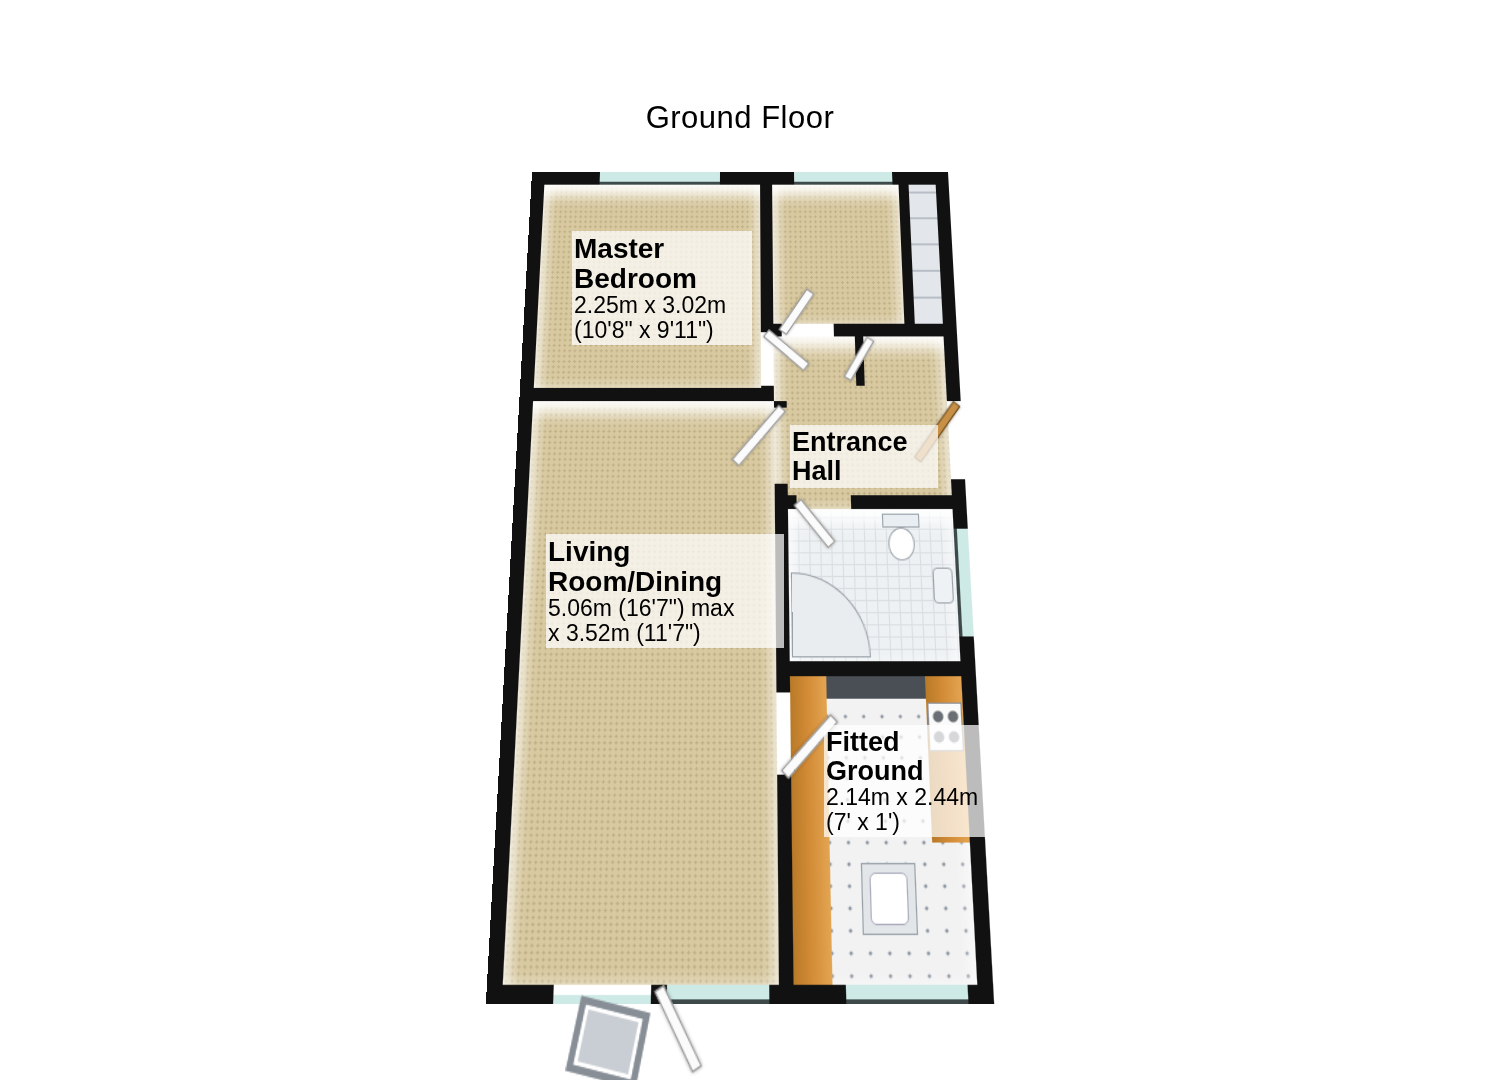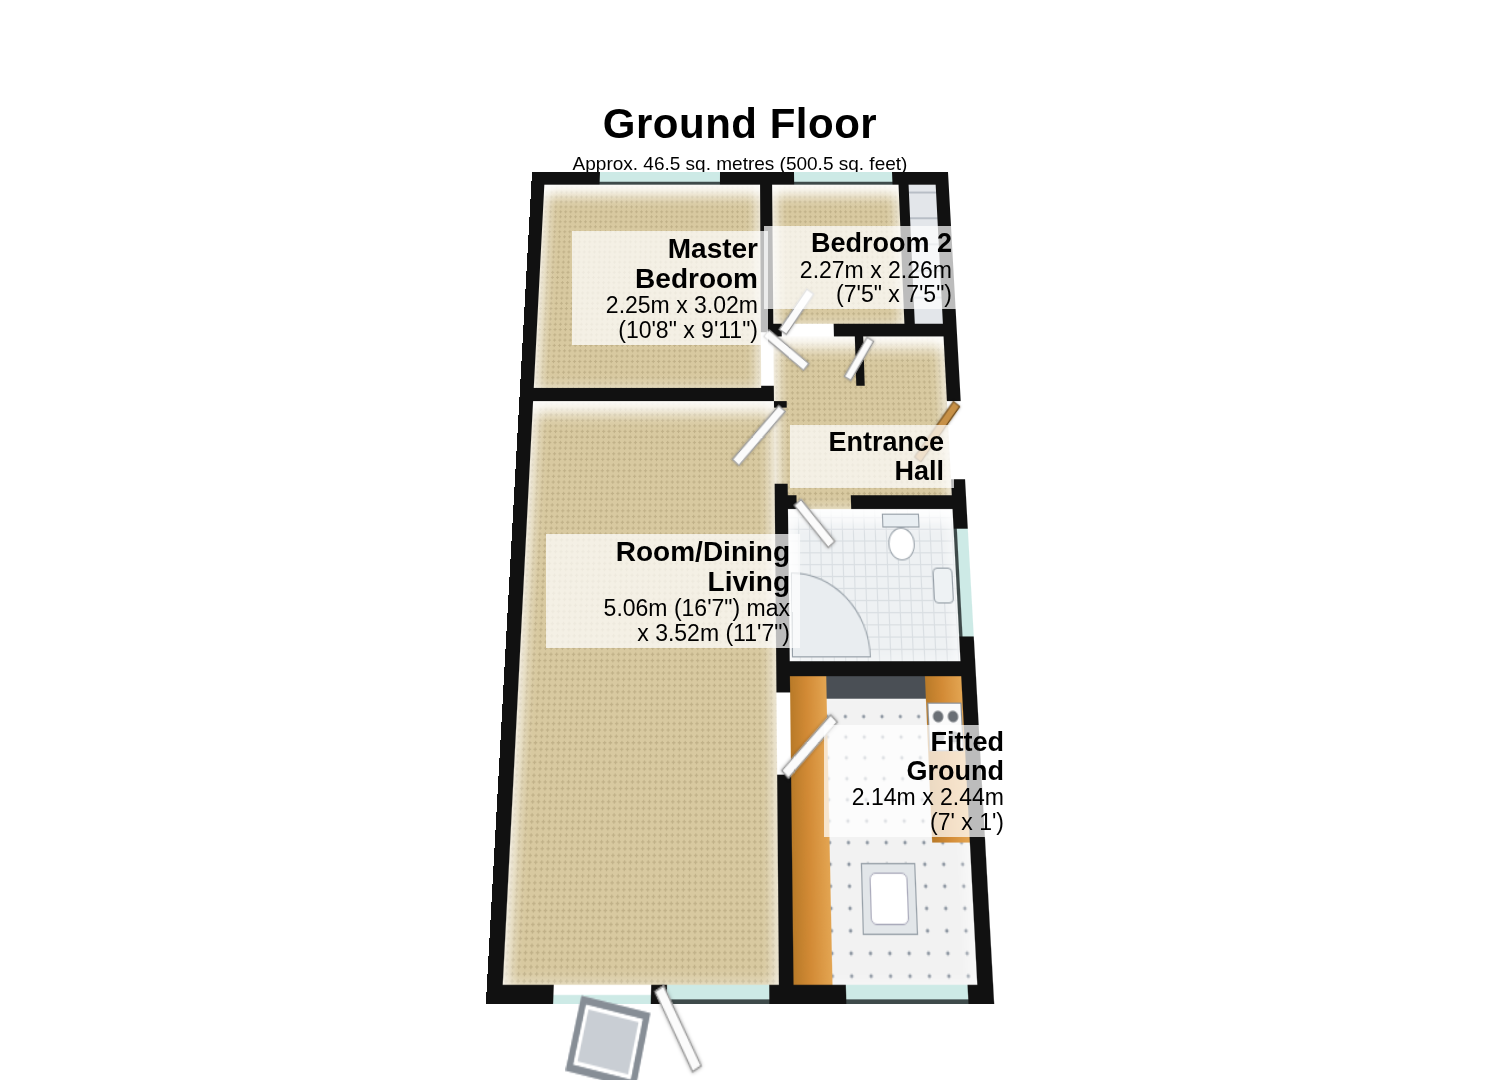"Ground Floor" .title { font-size: 42px -> 31px; font-weight: bold -> normal }
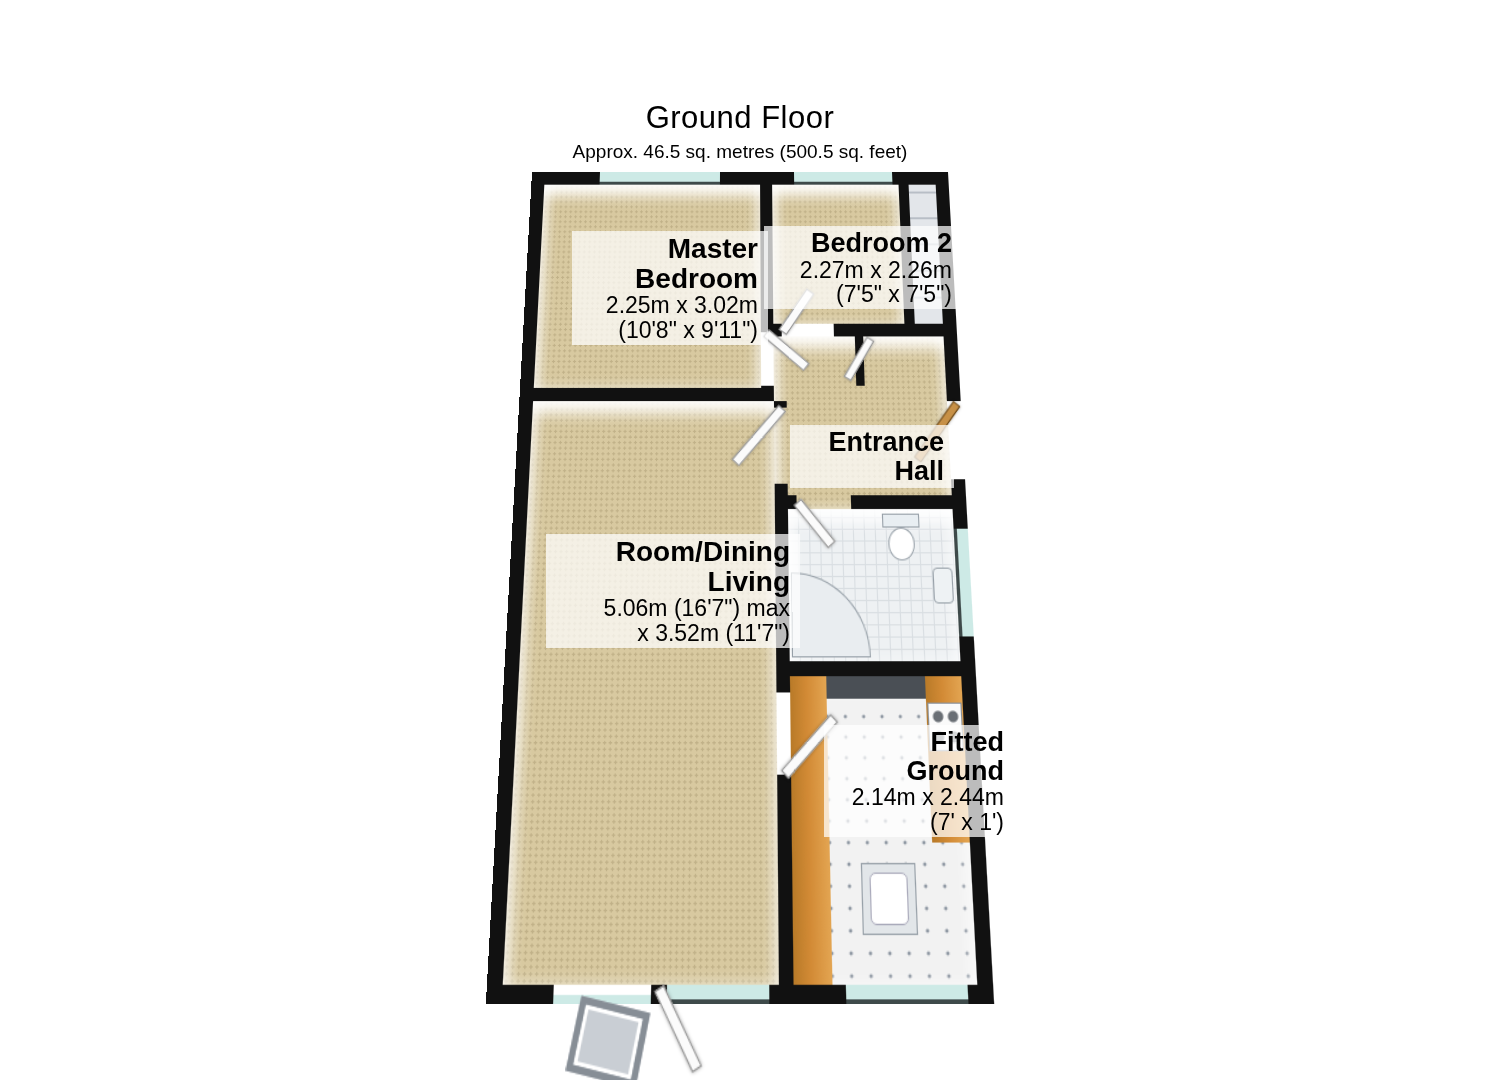"Approx. 46.5 sq. metres (500.5" div.subtitle { html: <div>Approx. 46.5 sq. metres (500.5 sq. feet)</div> -> none }
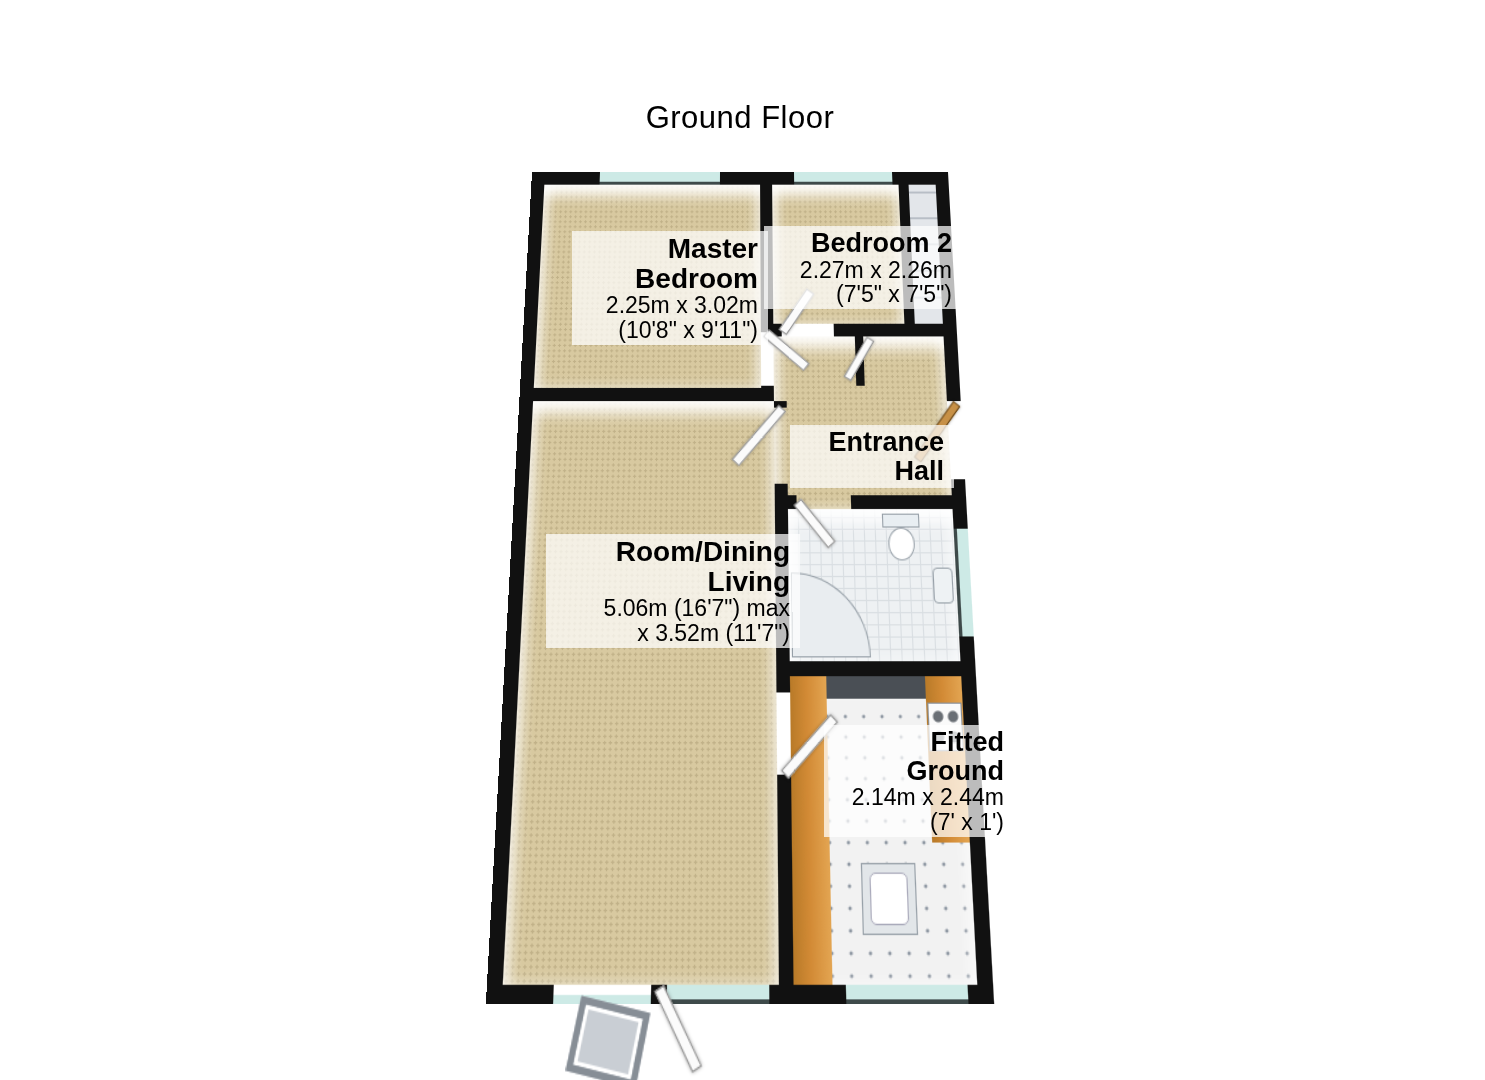"Master" .label { padding: 3px 10px -> 3px 2px; text-align: right -> left }
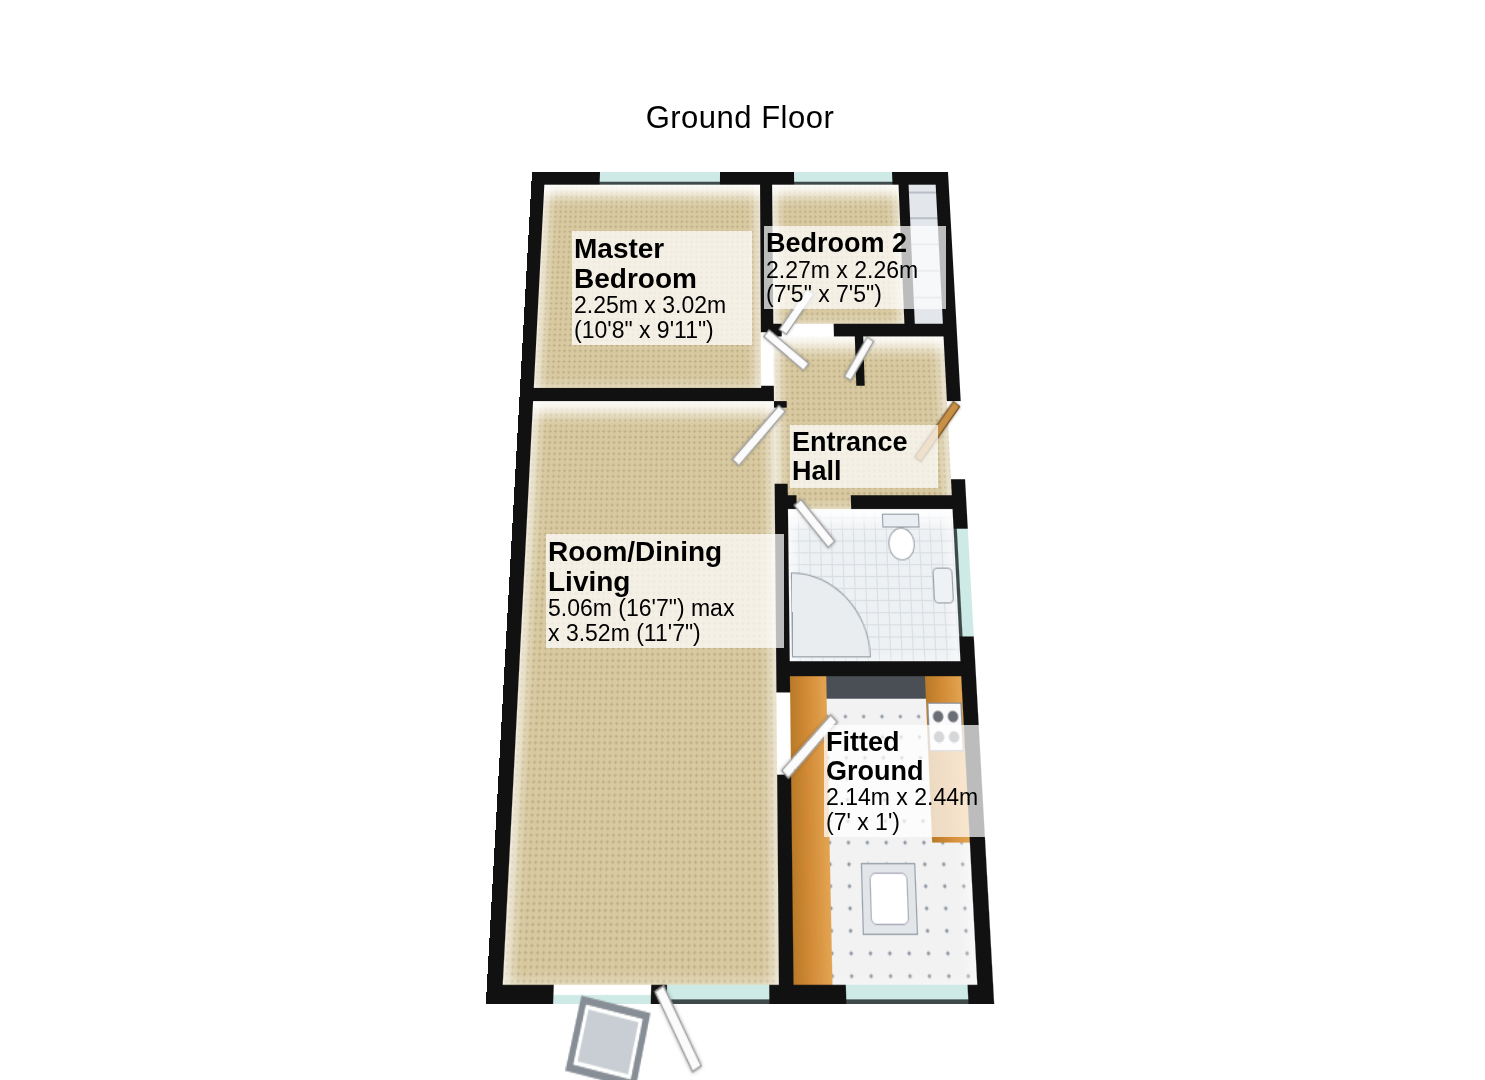"Bedroom 2" div.label { html: <div> <div>Bedroom 2</div> <div>2.27m x 2.26m</div> <div>(7'5" x 7'5")</div> </div> -> none }
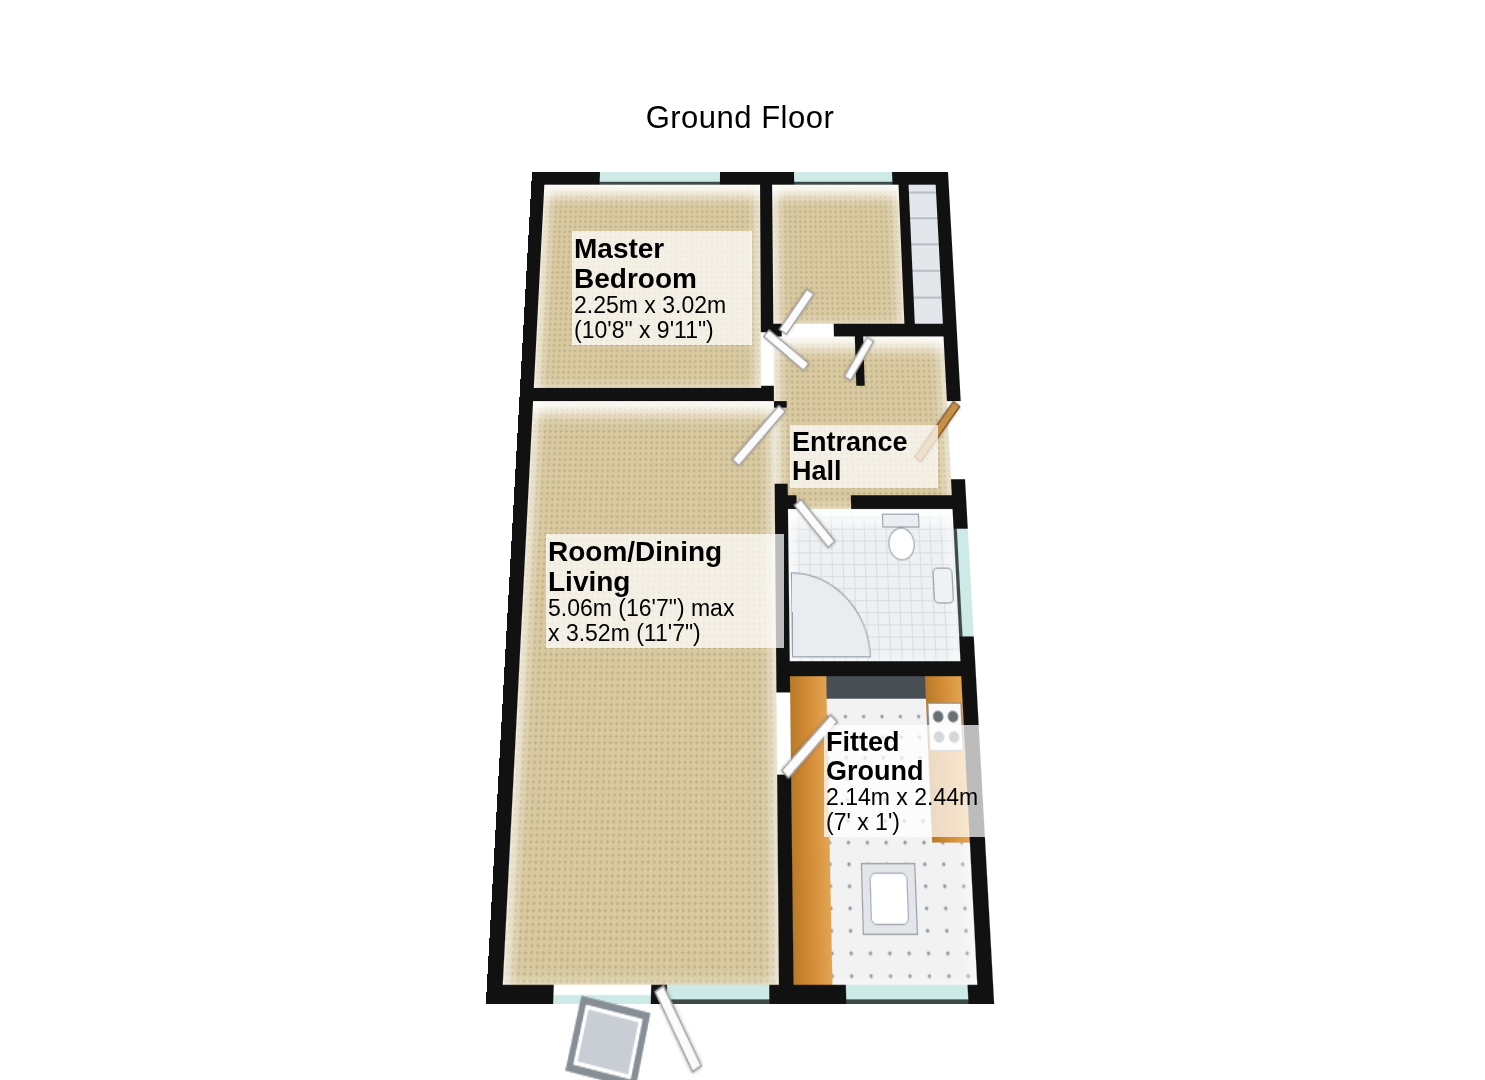"Room/Dining" div.rname { order: before "Living" -> after "Living" }
